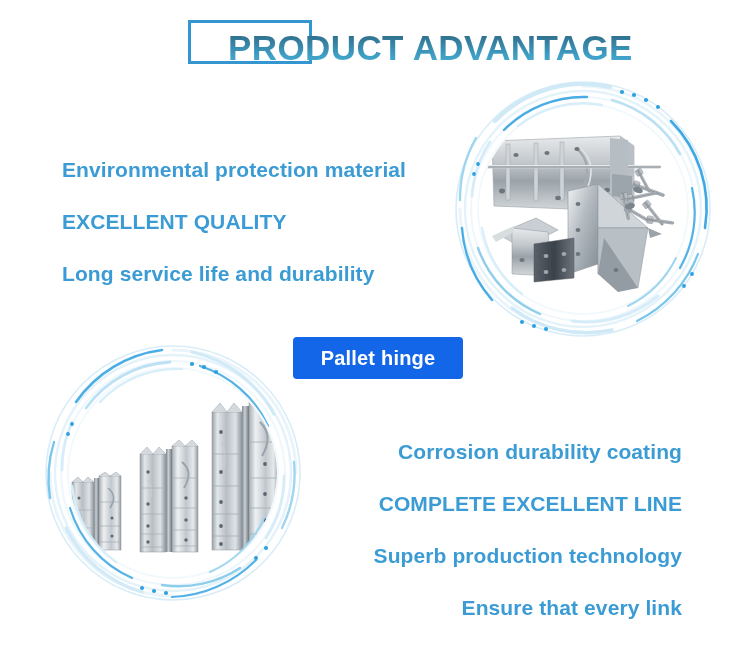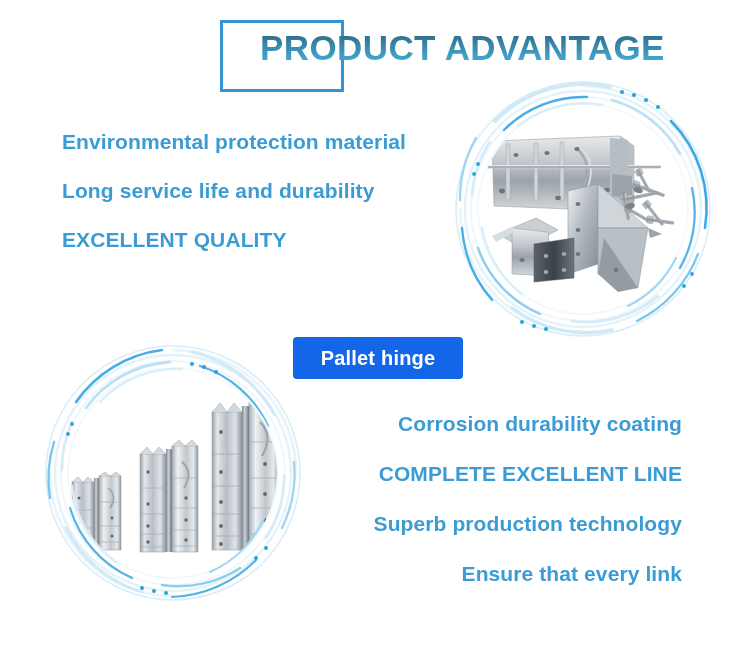"PRODUCT ADVANTAGE" #title-block { height: 72px -> 44px; left: 220px -> 188px }
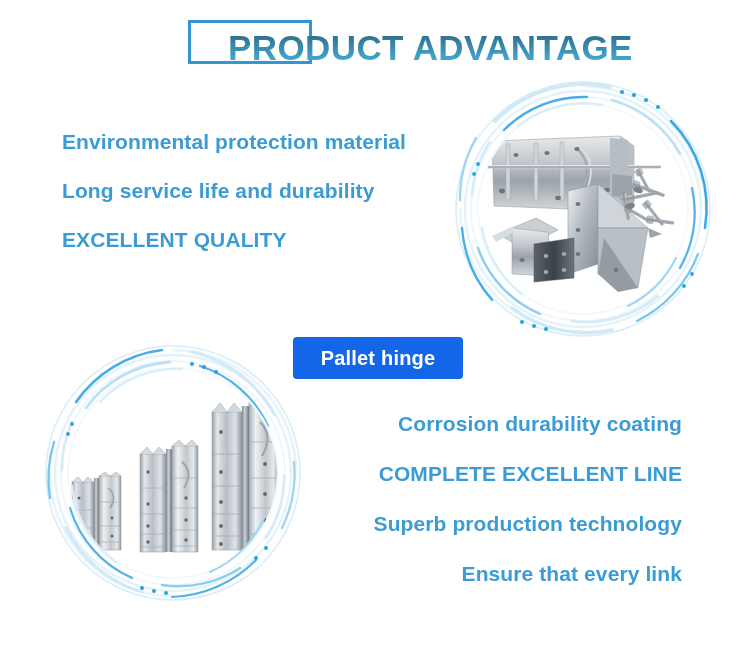"Environmental protection material" .feature-line { margin-top: none -> 28px }
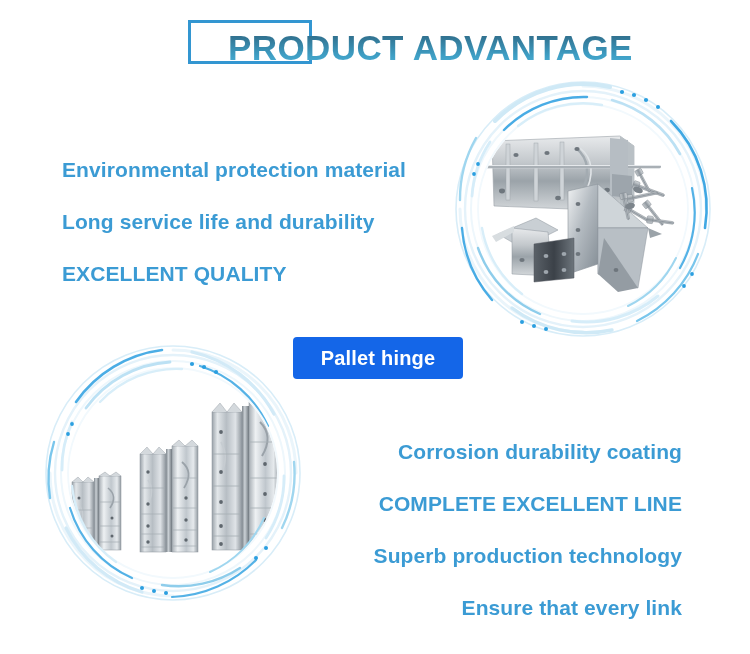"Long service life and durability" div.feature-line { order: before "EXCELLENT QUALITY" -> after "EXCELLENT QUALITY" }
